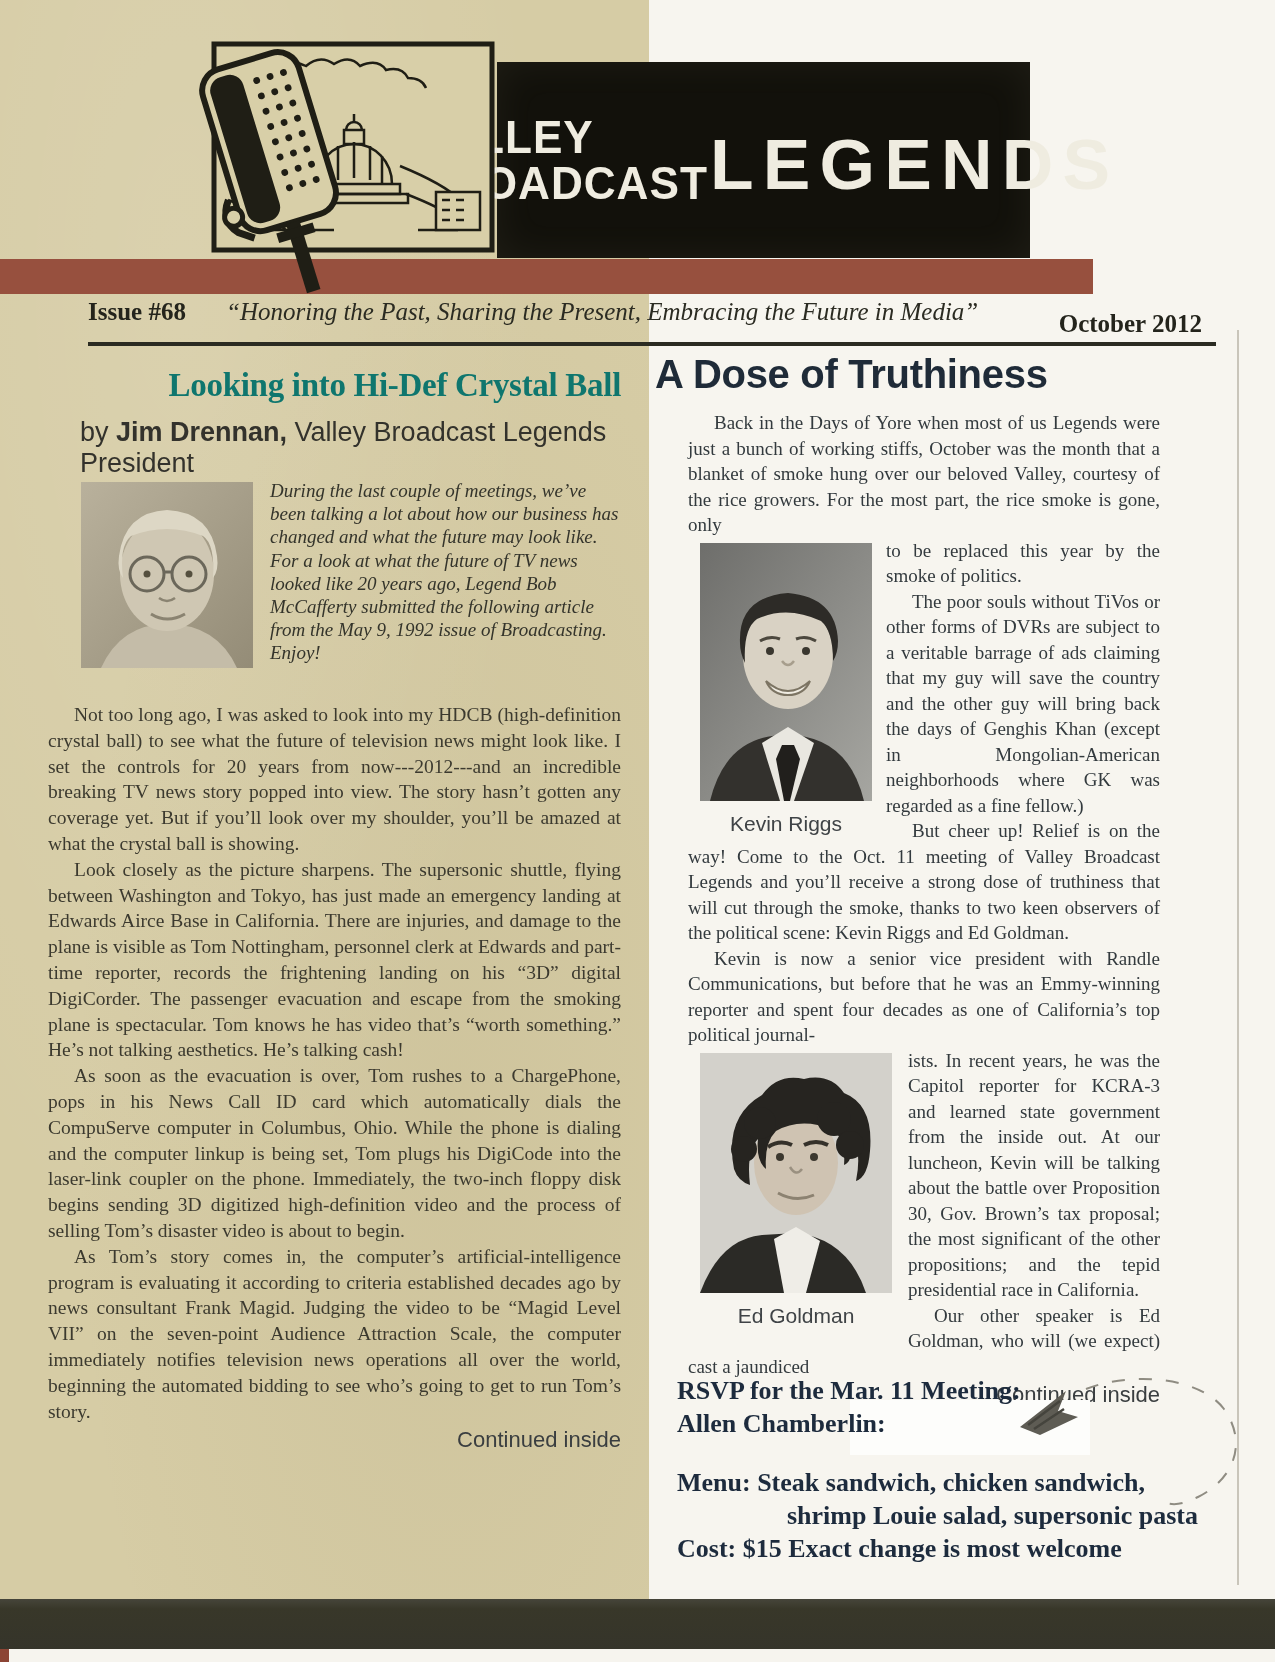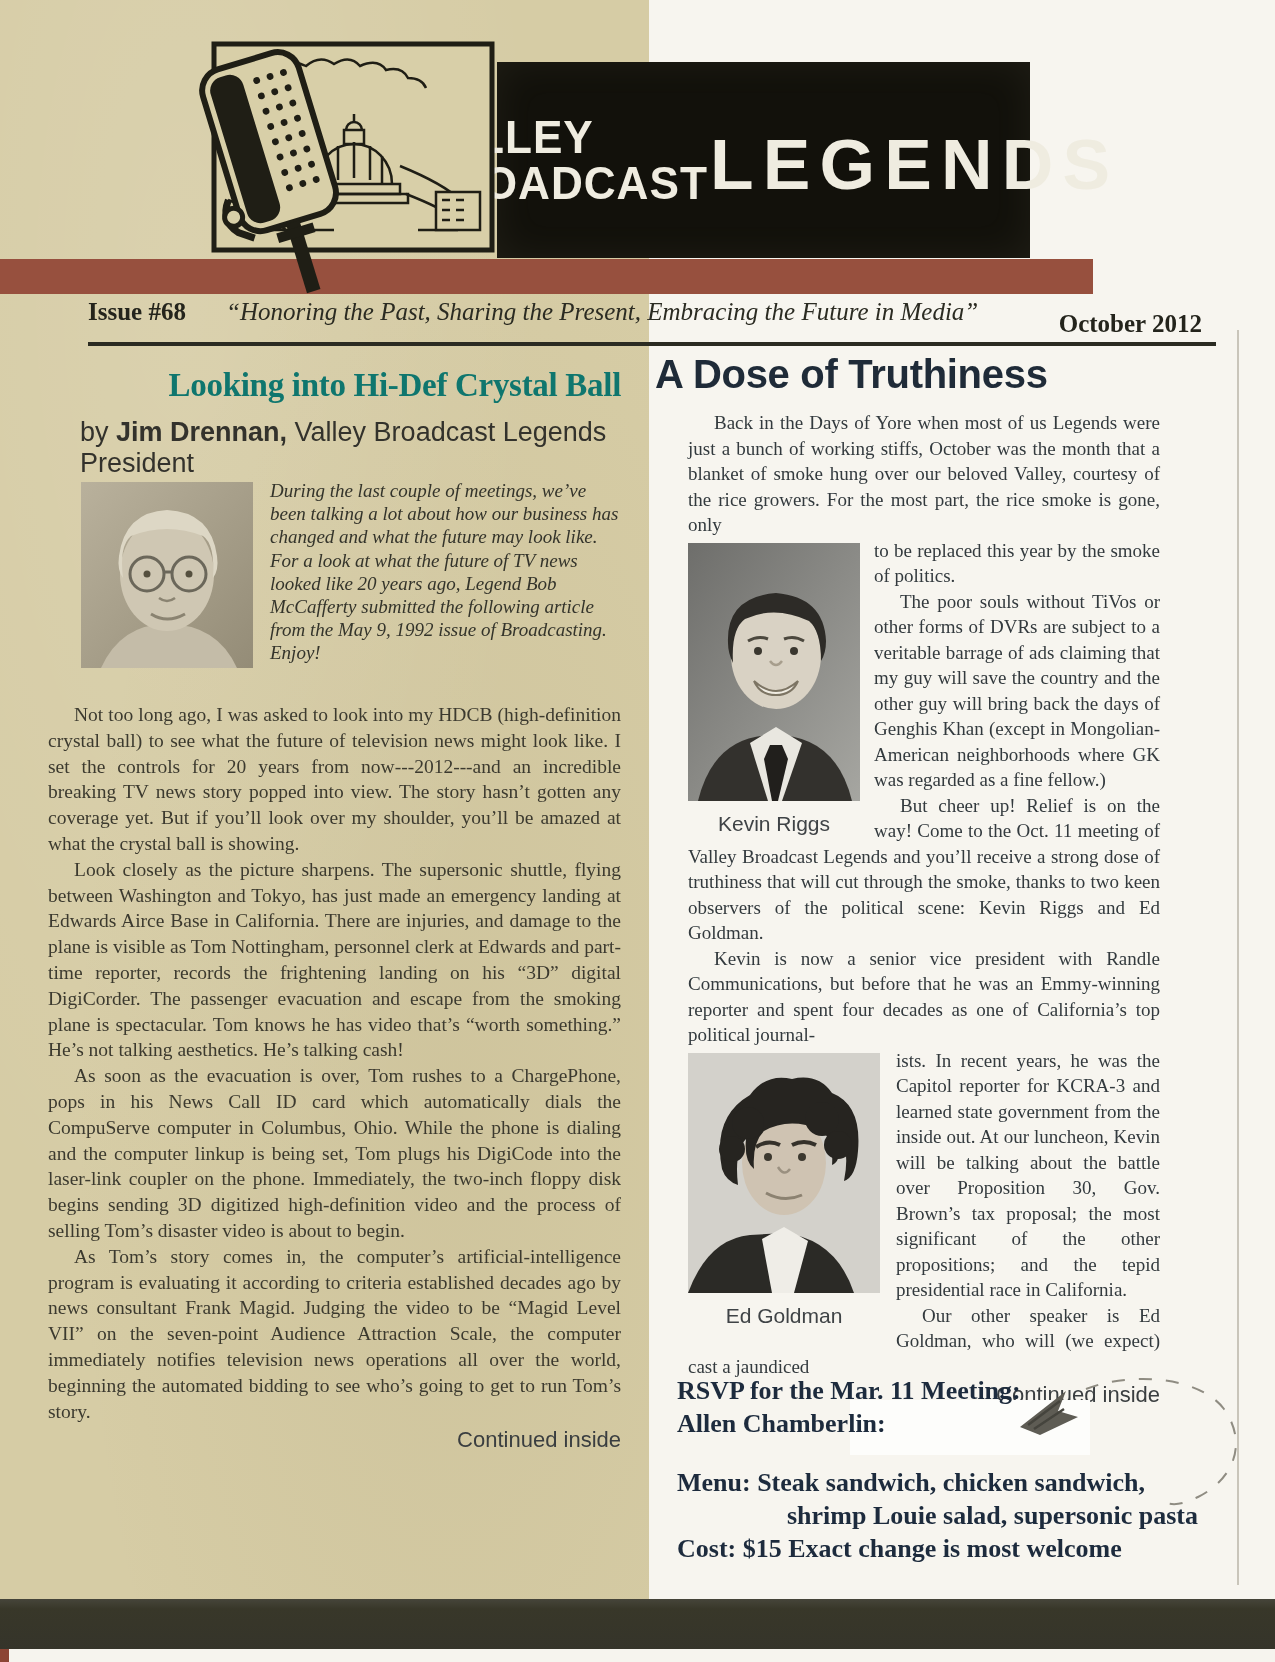"Kevin Riggs" .photo-float { margin: 5px 14px 2px 0 -> 5px 14px 2px 12px }
